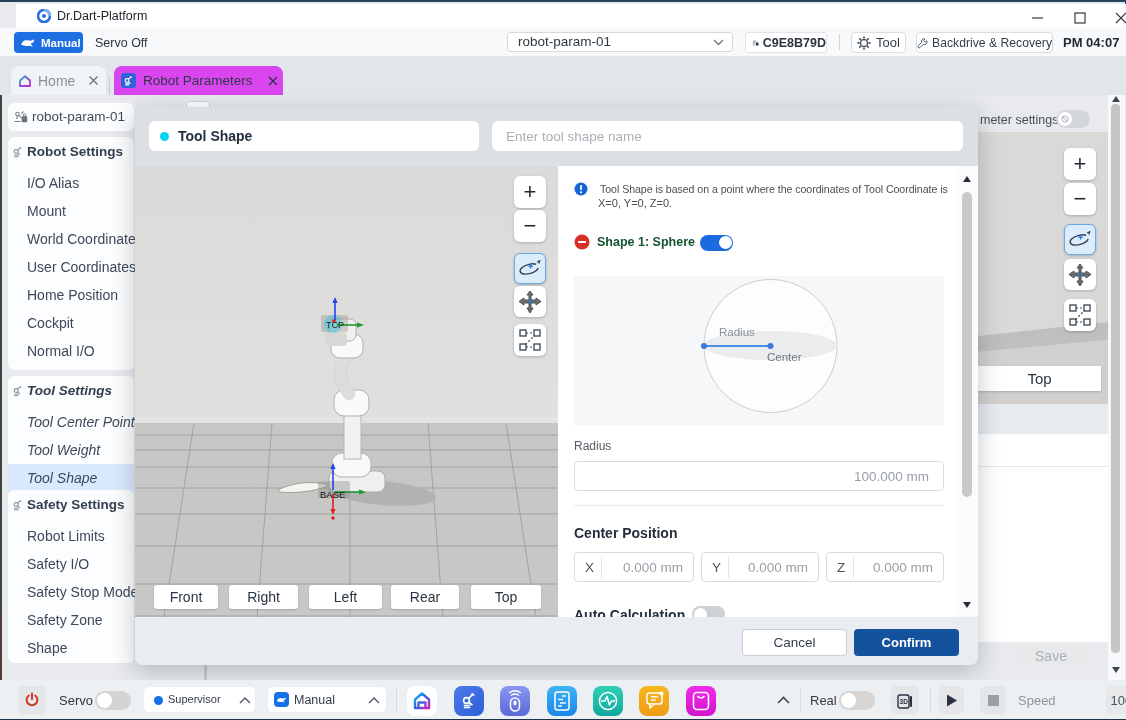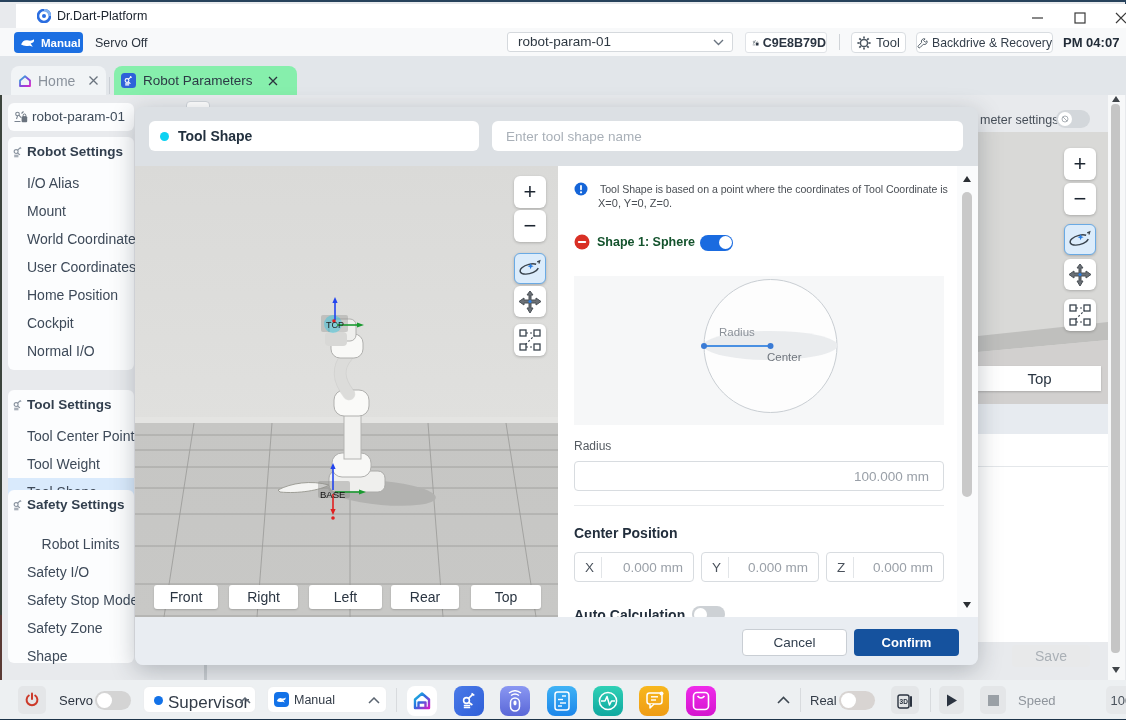"Robot Parameters" div.tab { background: #86efac -> #d946ef; width: 183px -> 169px }
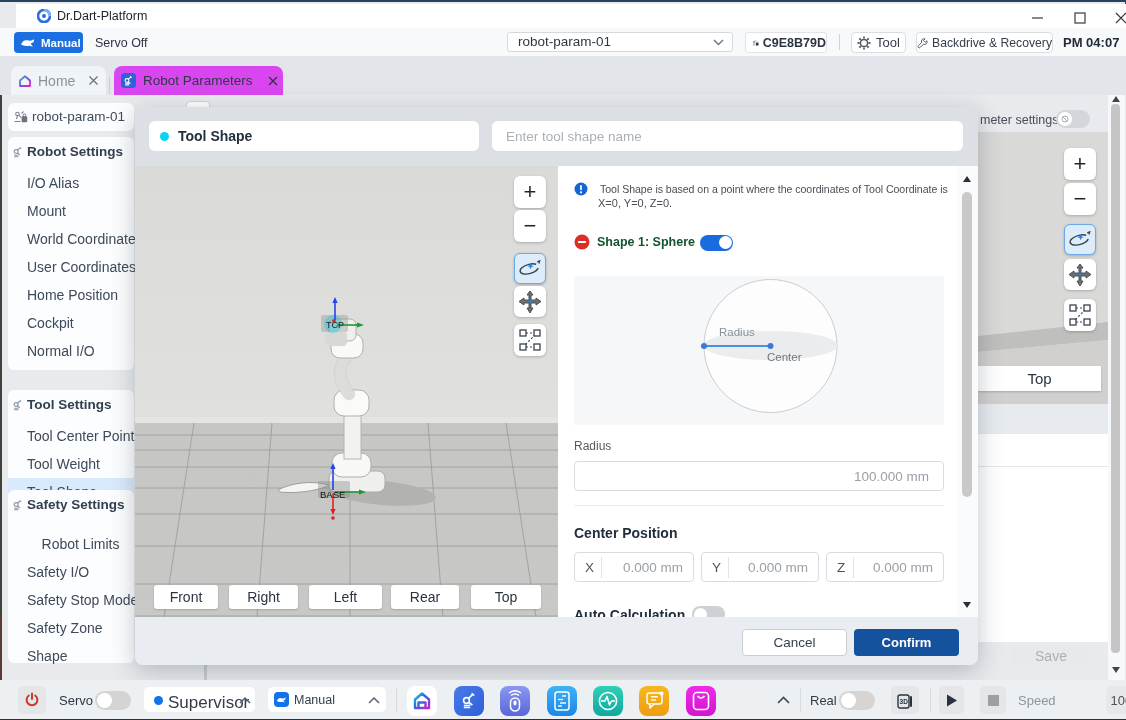"Tool Settings" div.card { font-style: none -> italic; top: 295px -> 281px }
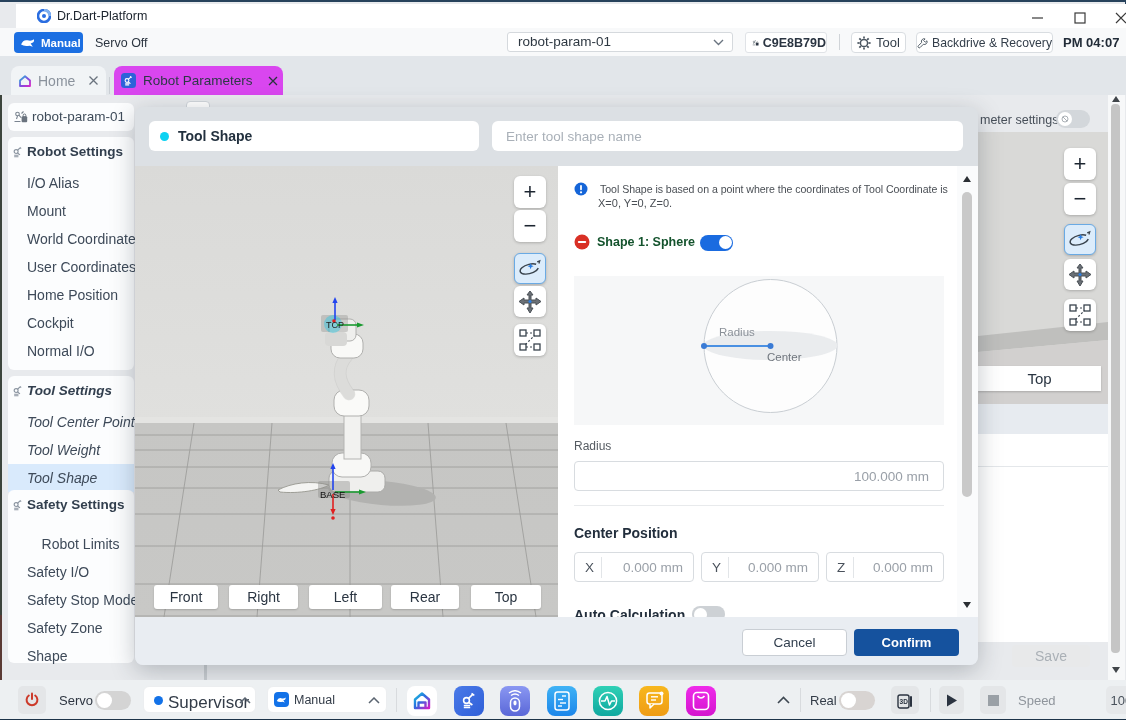"Robot Limits" div.mitem { margin-top: 10px -> 2px; text-align: center -> none }
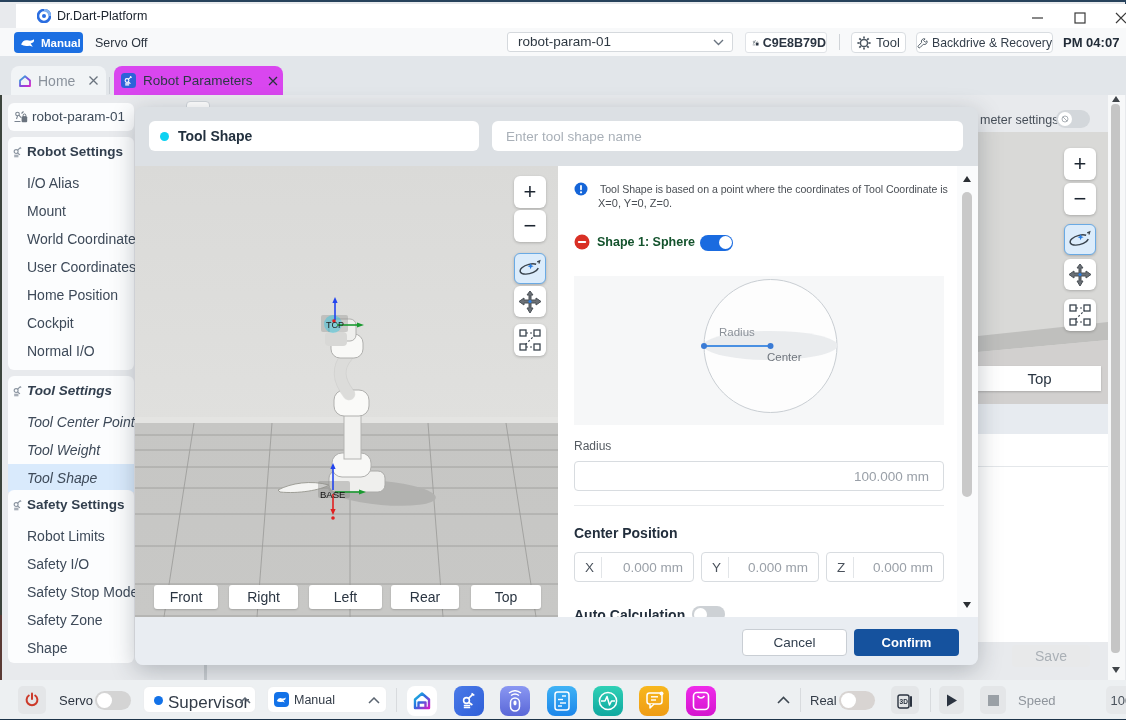"Supervisor" div.abs { font-size: 17px -> 11px }
